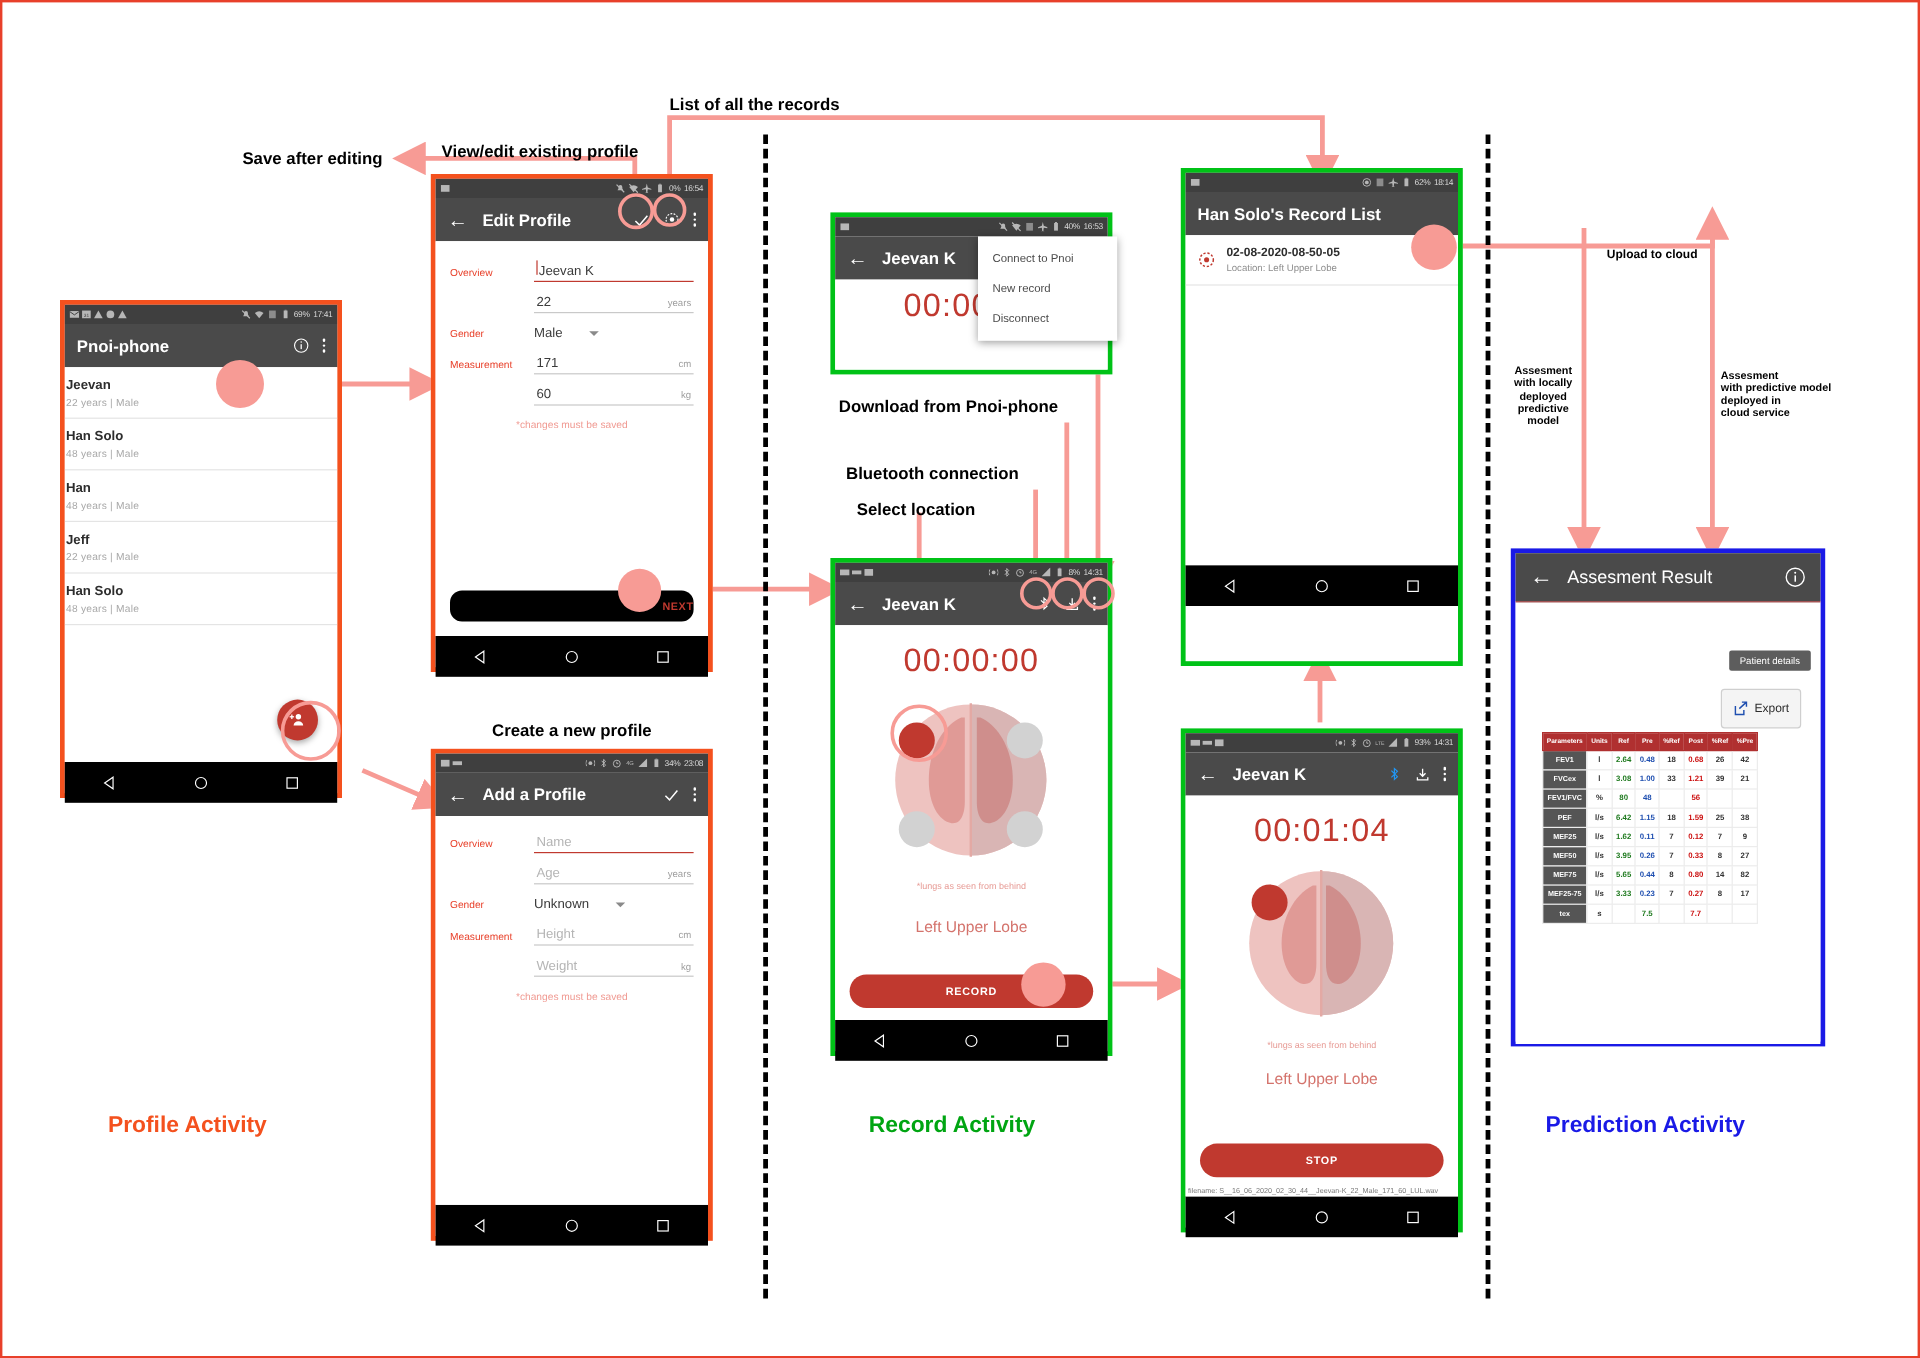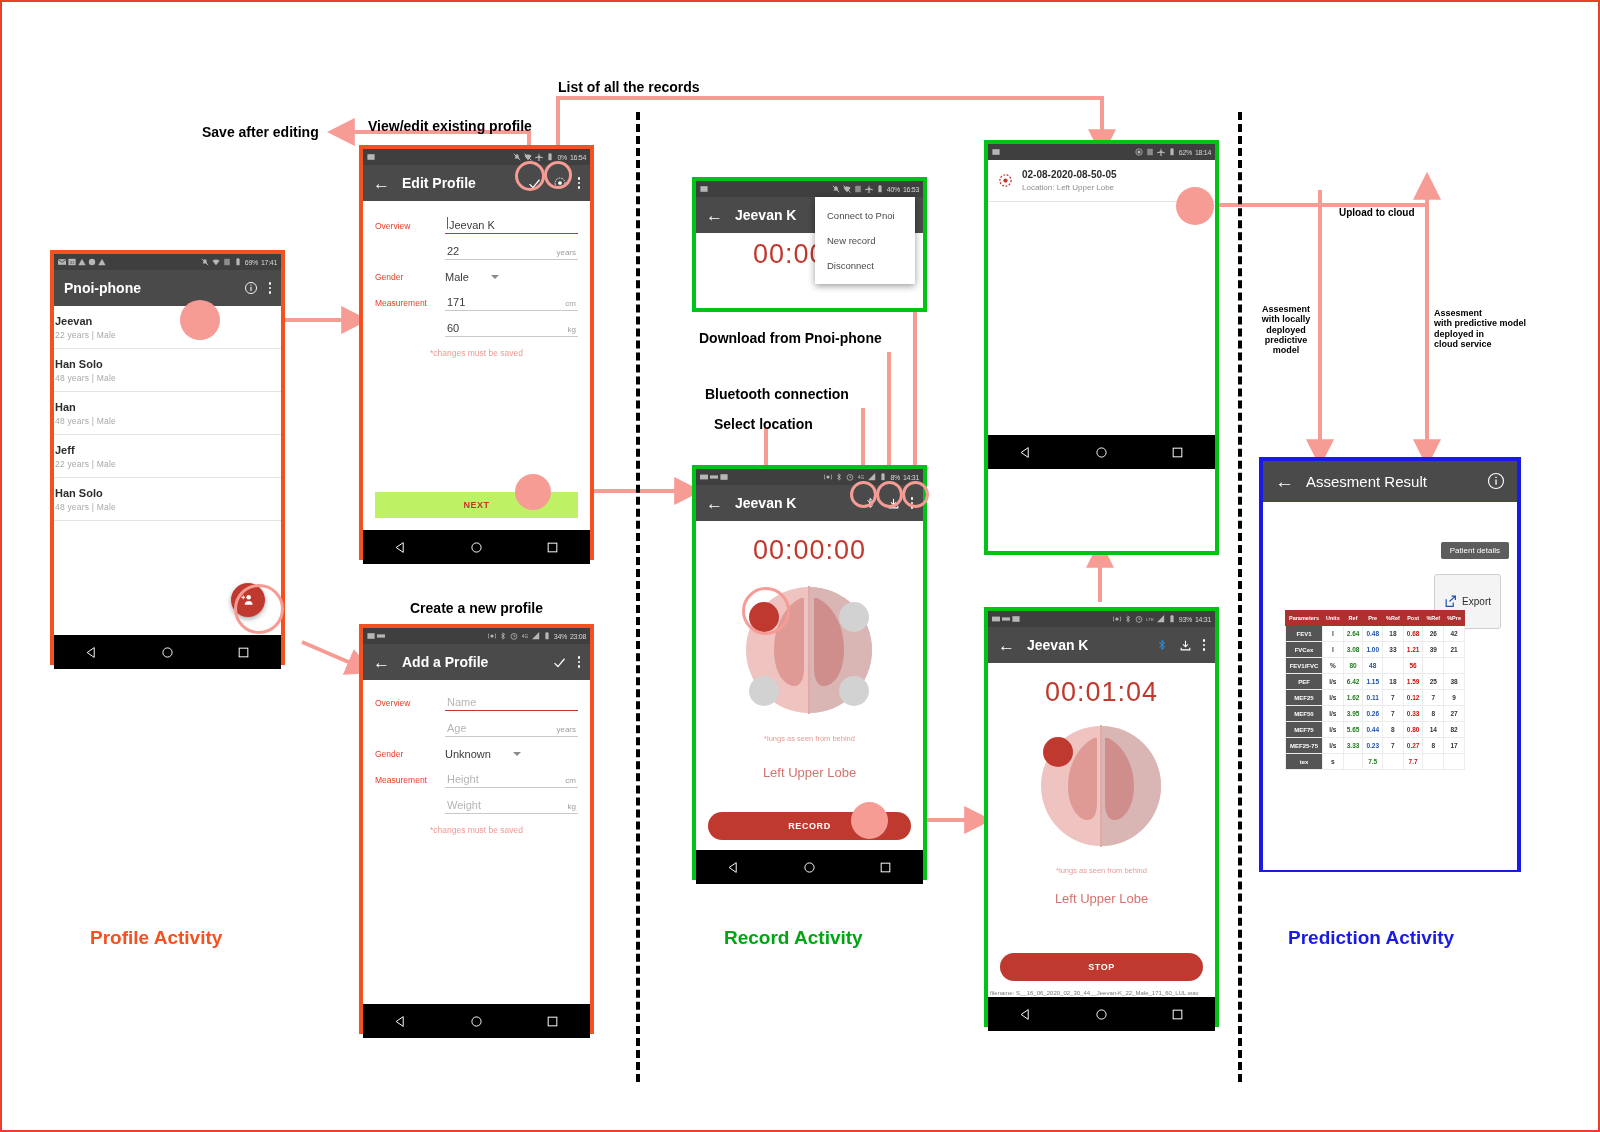"Han Solo's Record List" div.appbar { html: none -> <div> <span>Han Solo's Record List</span> </div> }
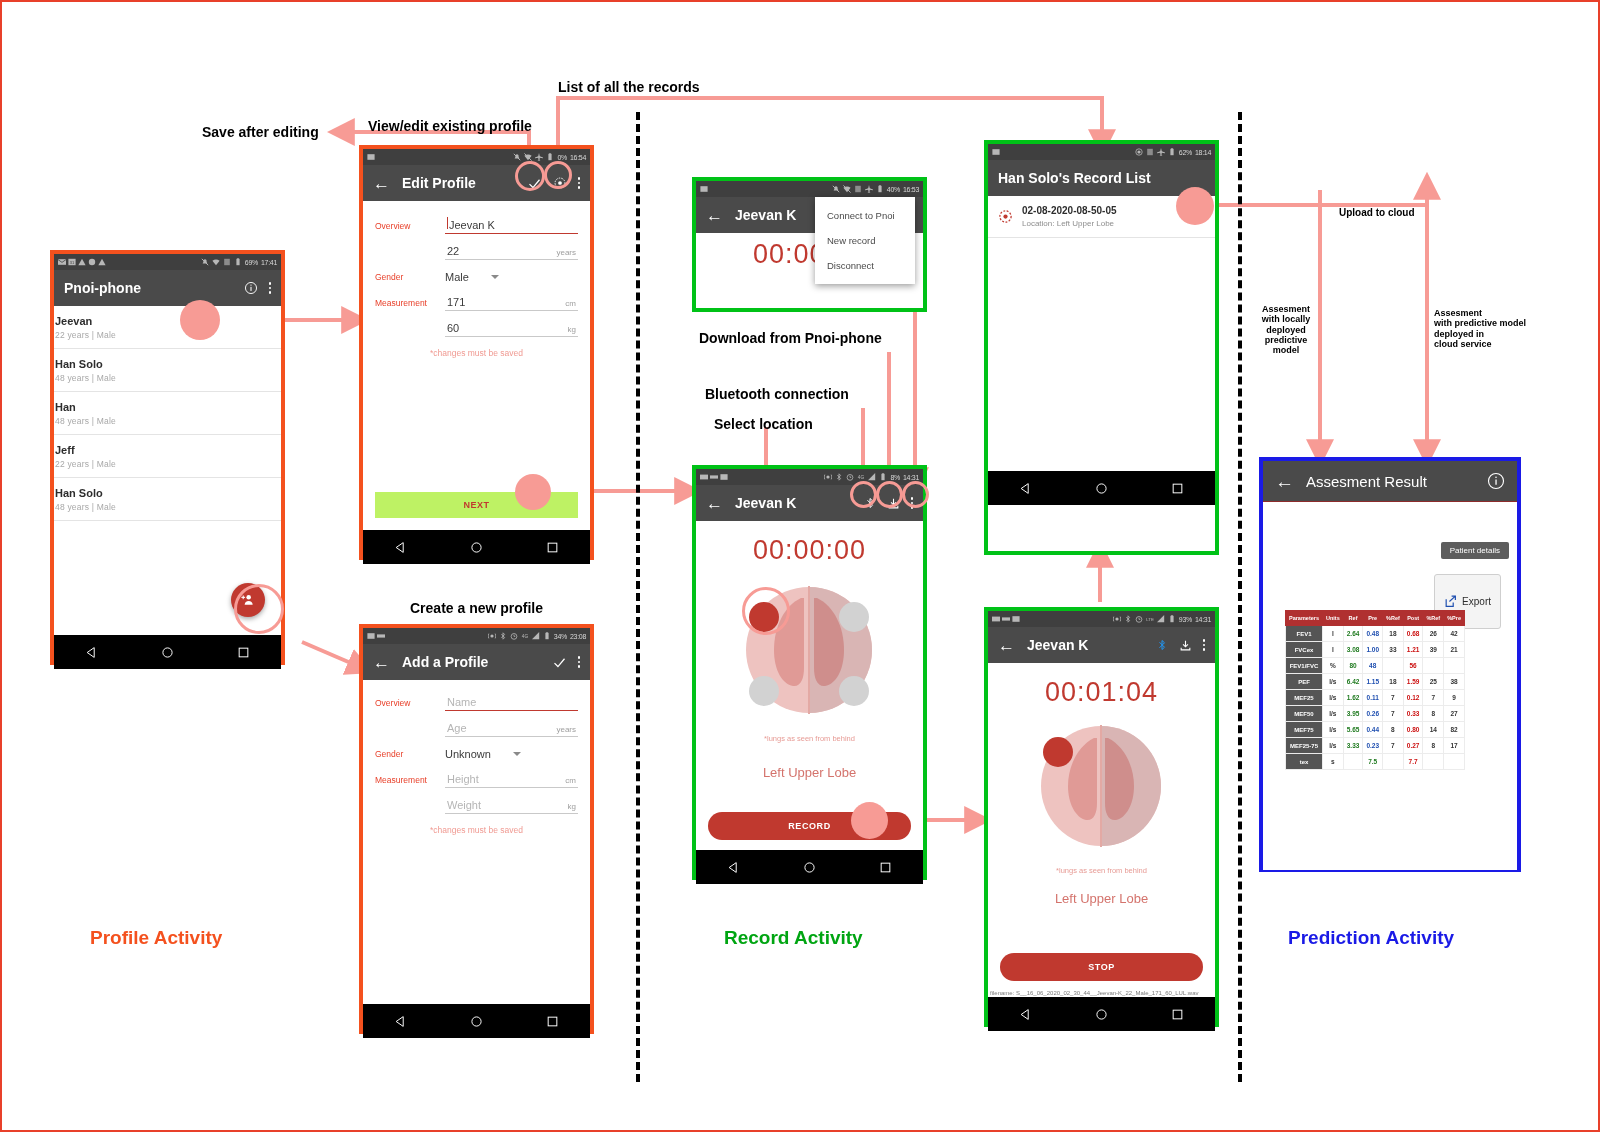"Connect to Pnoi" div.menu { width: 100px -> 116px }
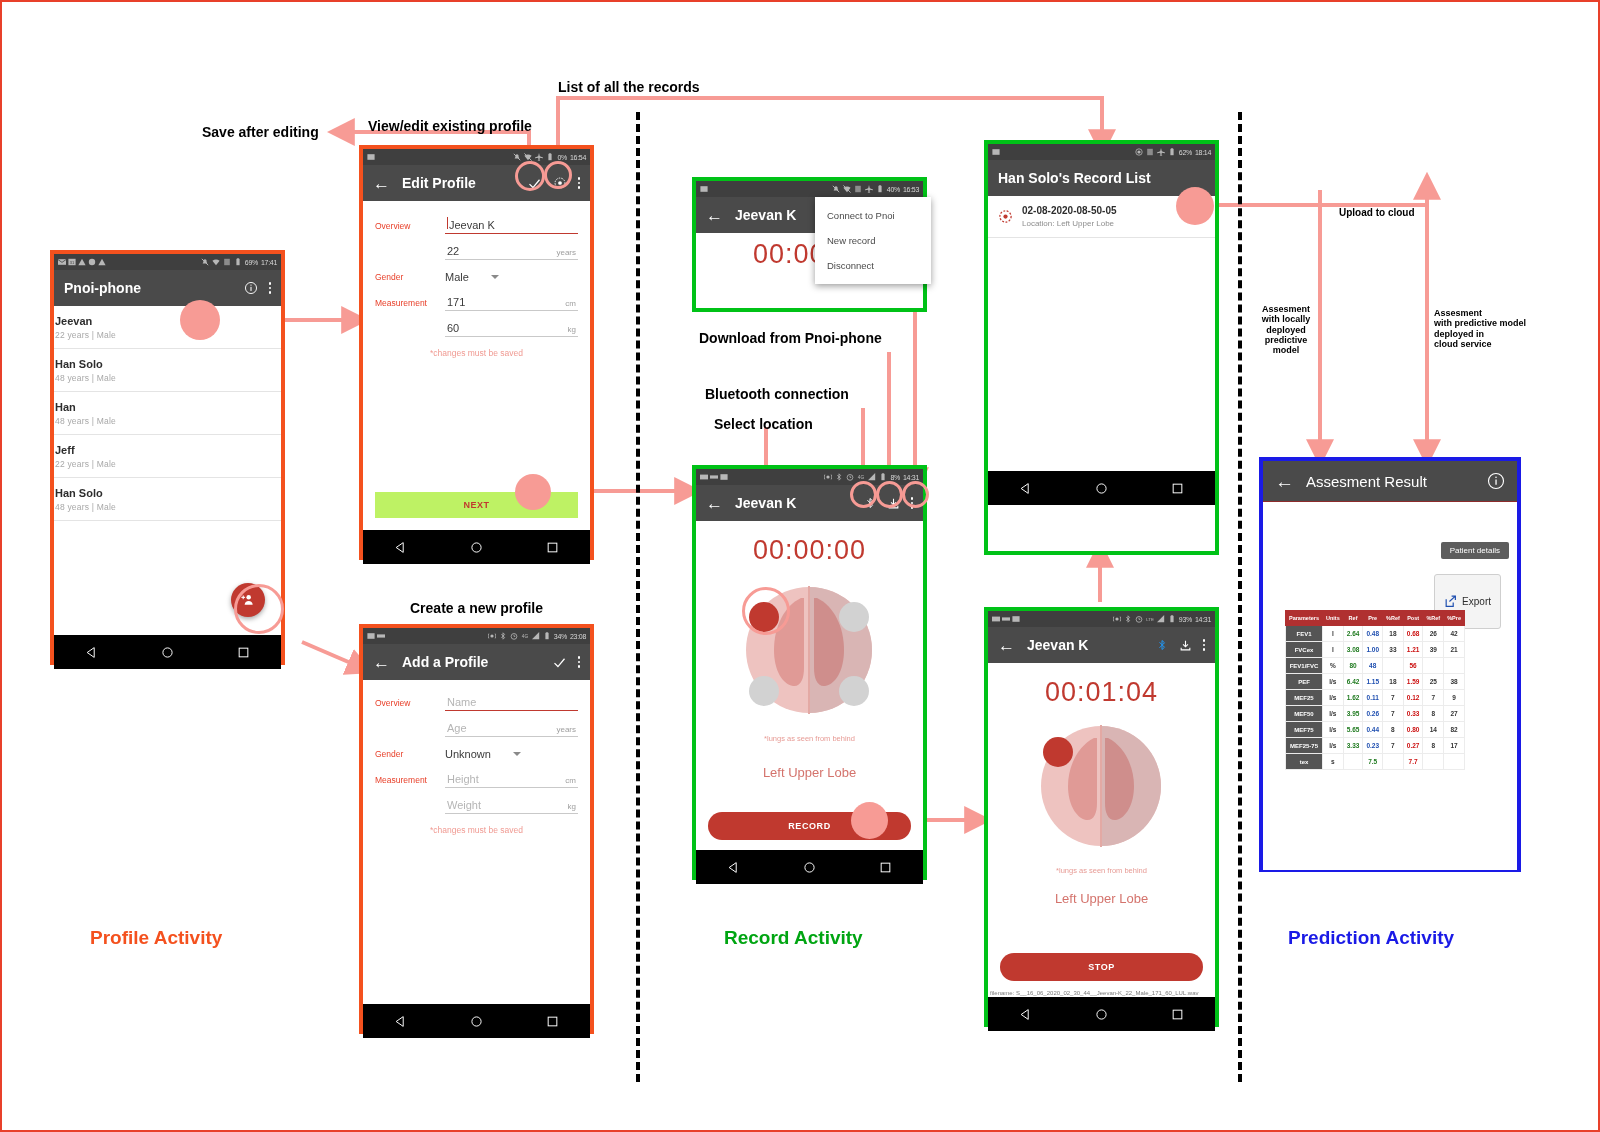"NEXT" .next-btn { background: #bef264 -> #000000; border-radius: none -> 10px; text-align: center -> right }
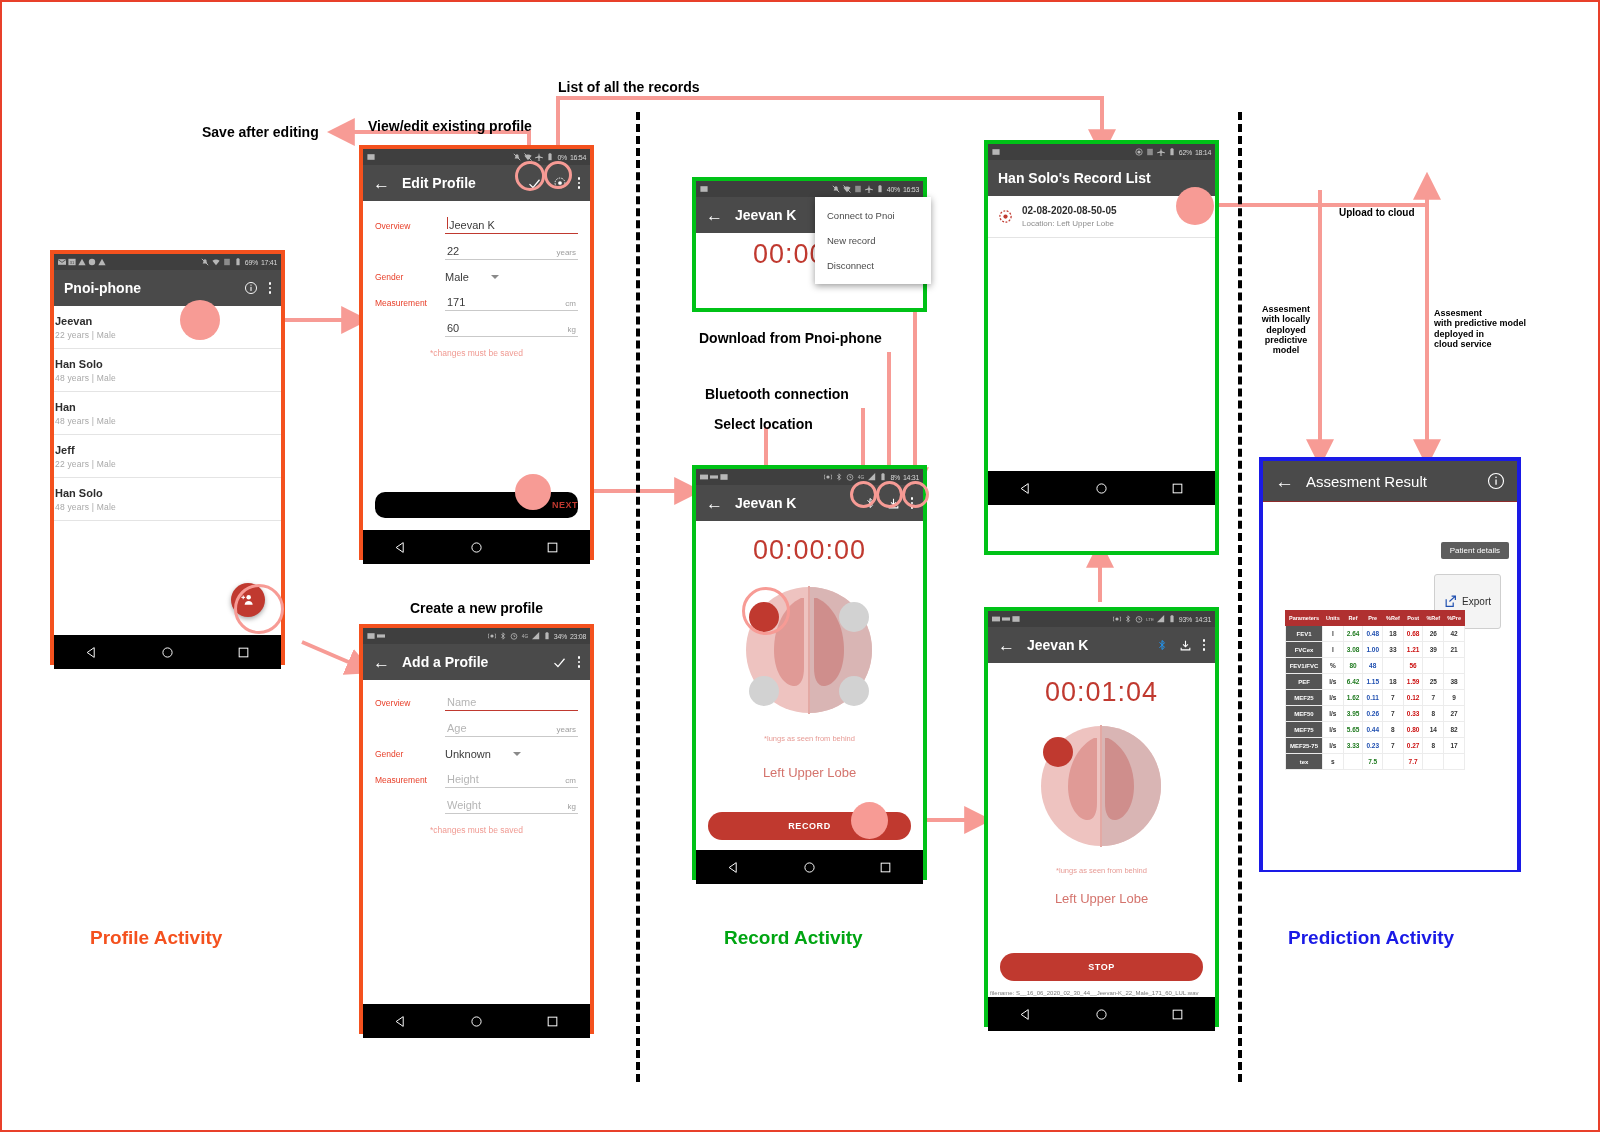"Export" .export-btn { padding: 20px 9px -> 9px 9px }
